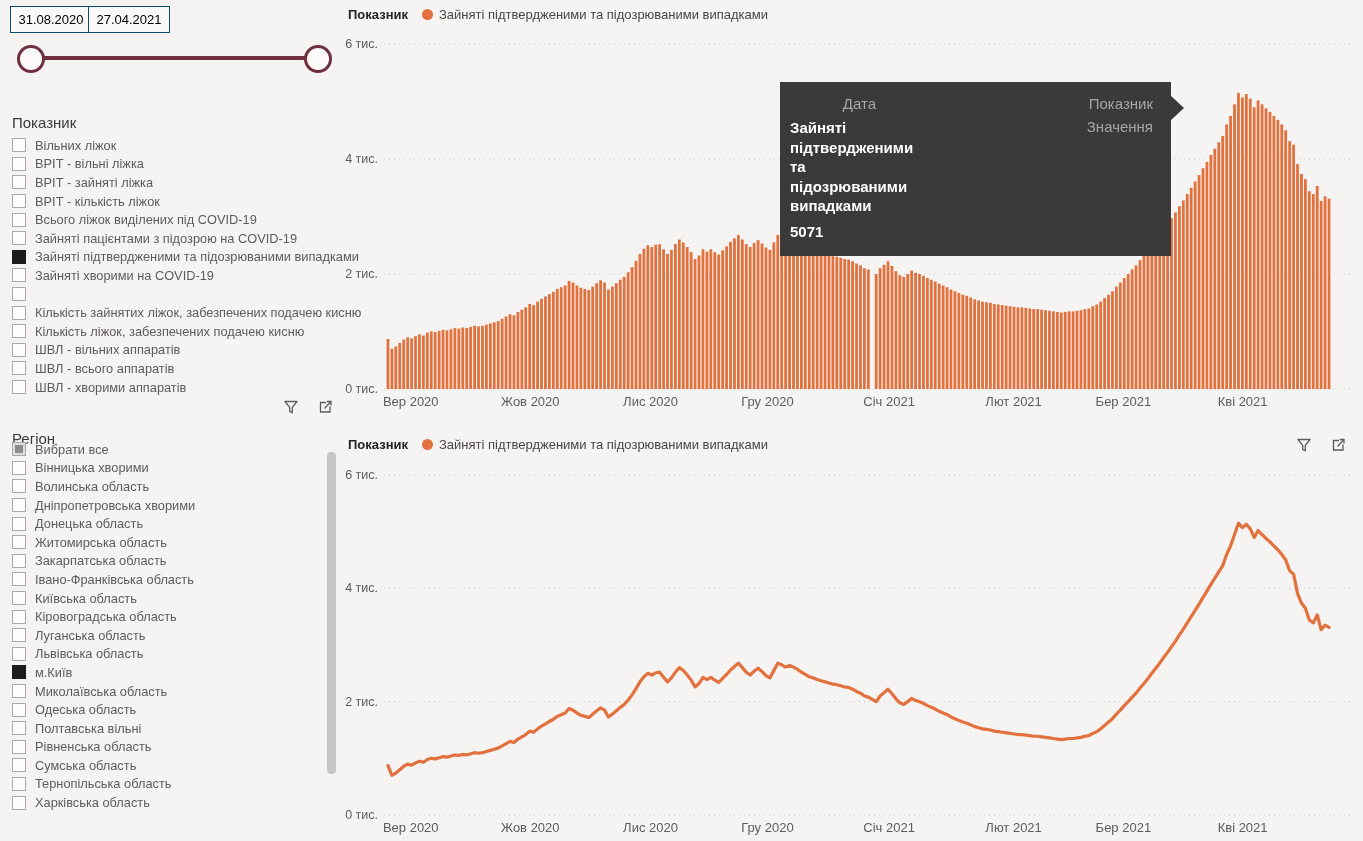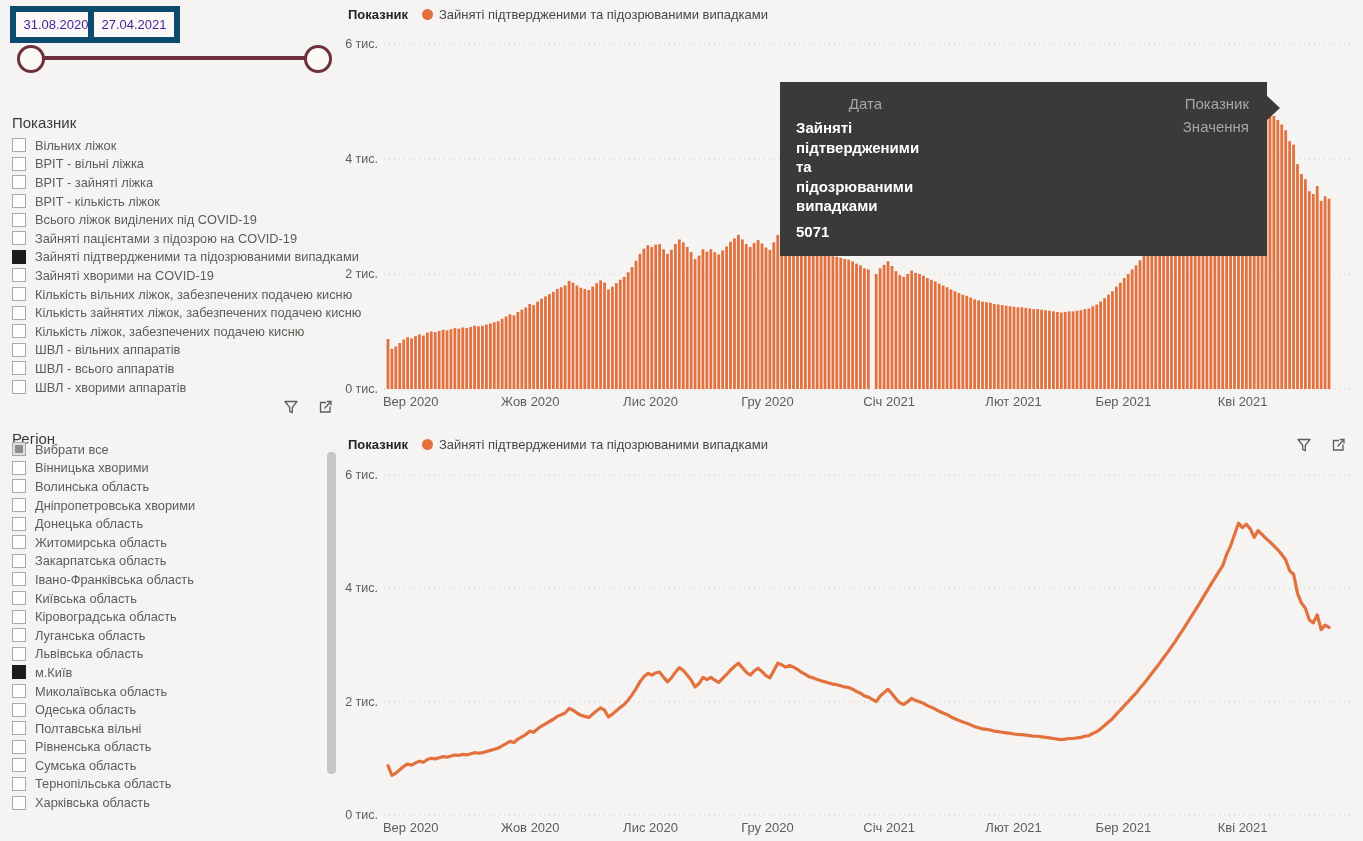"31.08.2020" .date-box { border: 6px solid #0c4a6e -> 1px solid #0c4a6e; color: #4c1d95 -> #000000 }
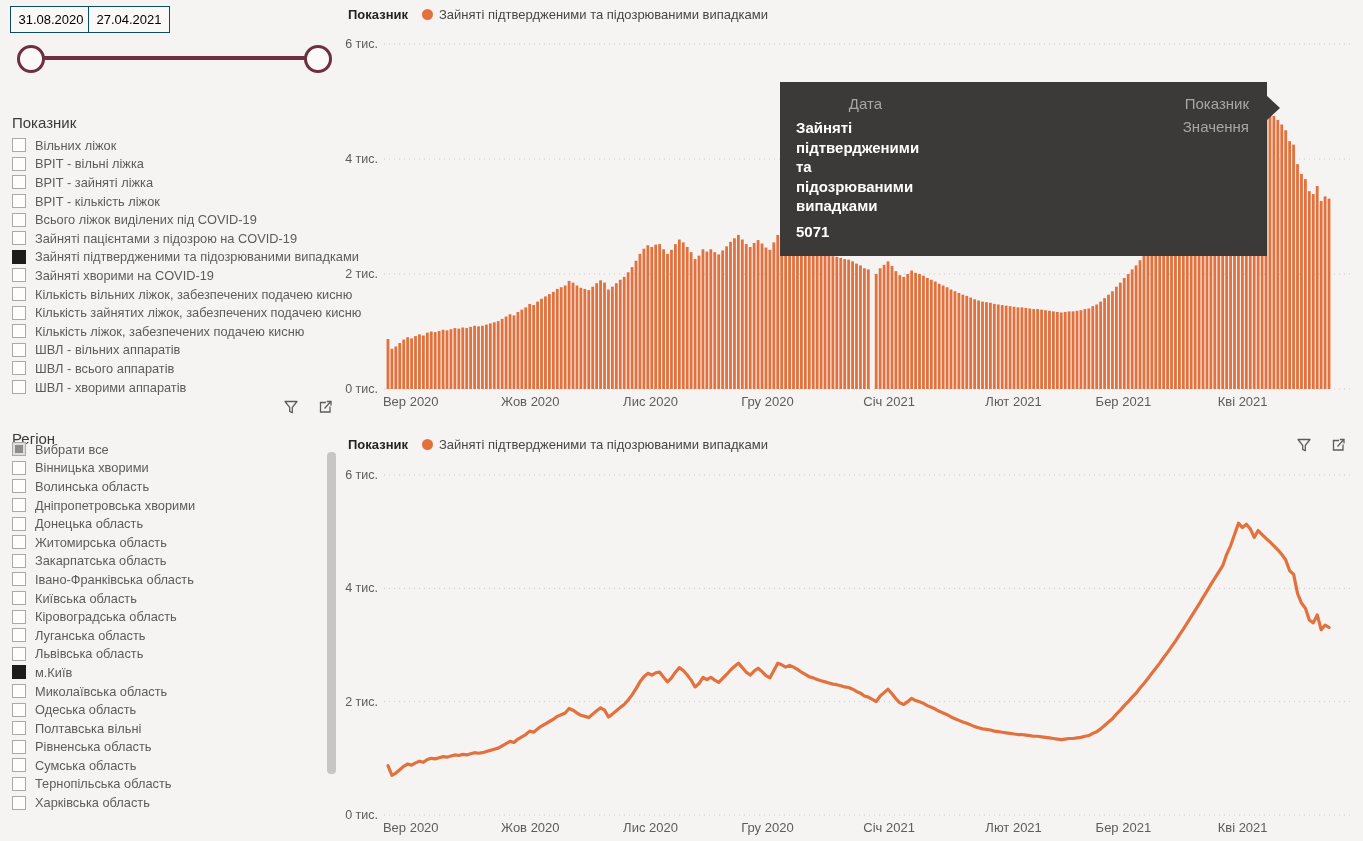"Дата" #tooltip { padding: 13px 18px 15px 16px -> 13px 18px 15px 10px; width: 487px -> 391px }
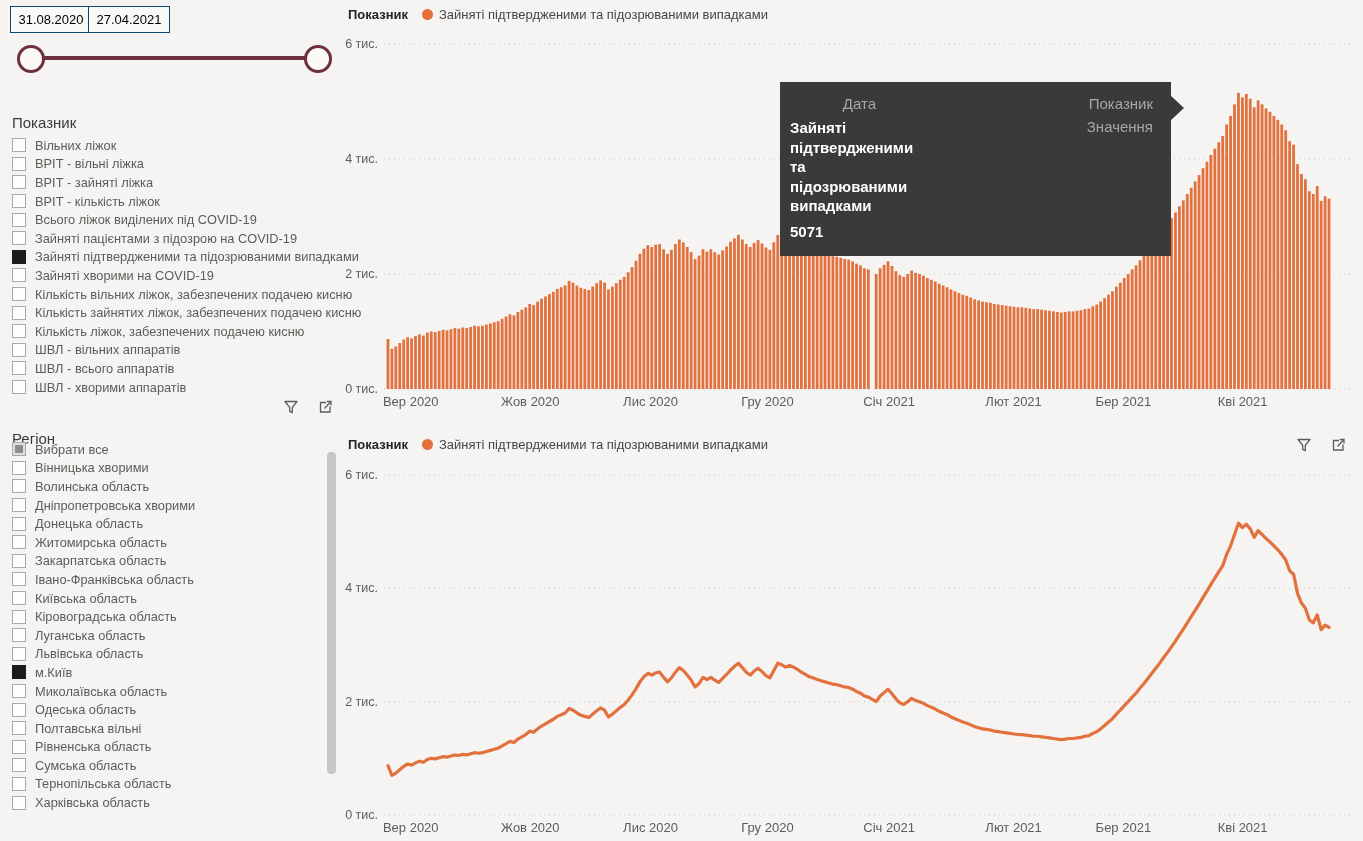"Кількість вільних ліжок, забезпечених" span.cb-label { html: <span>Кількість вільних ліжок, забезпечених подачею кисню</span> -> none }
